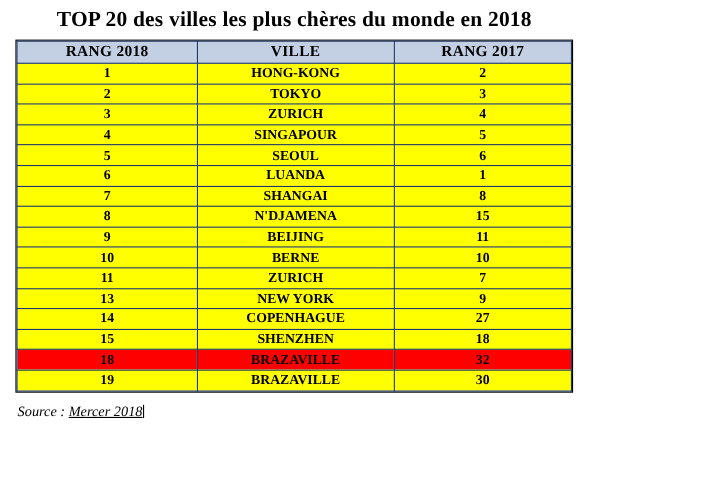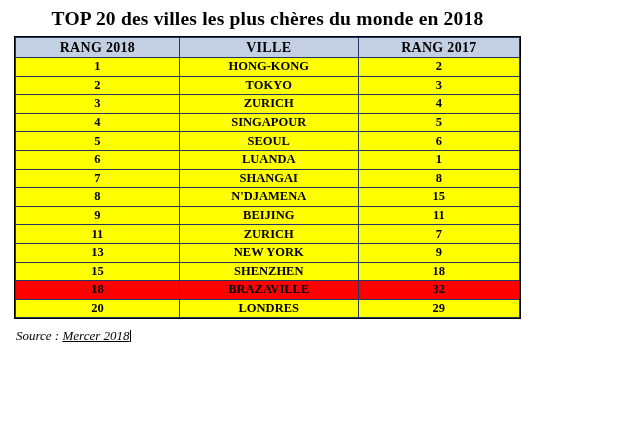"10" tr { html: none -> <tr> <td>10</td> <td>BERNE</td> <td>10</td> </tr> }
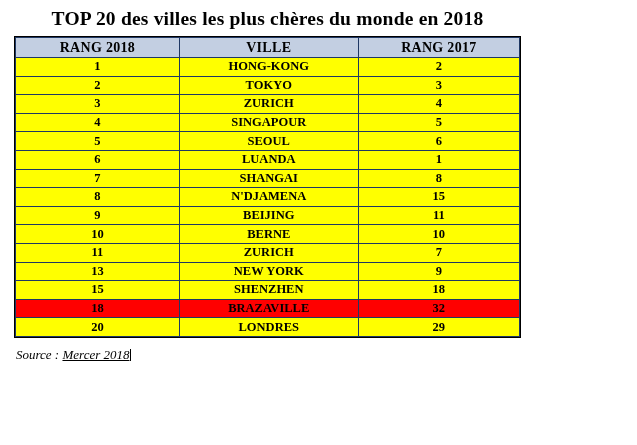"14" tr { html: none -> <tr> <td>14</td> <td>COPENHAGUE</td> <td>27</td> </tr> }
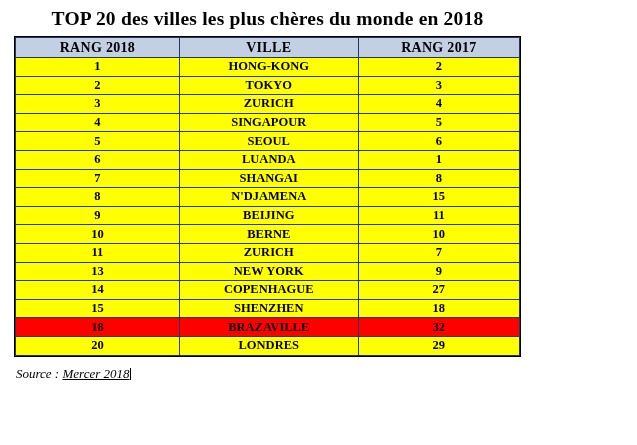"19" tr { html: none -> <tr> <td>19</td> <td>BRAZAVILLE</td> <td>30</td> </tr> }
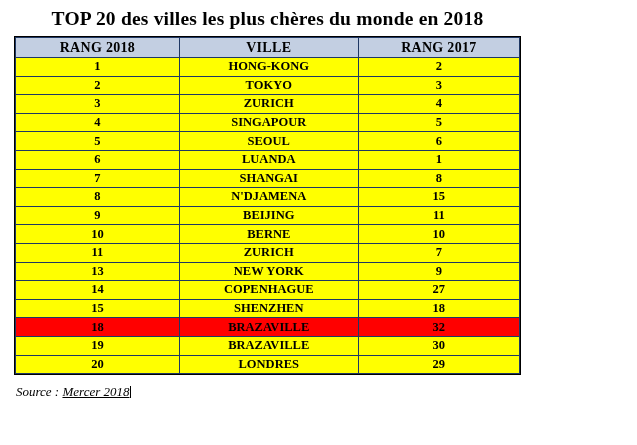"20" tr { html: <tr> <td>20</td> <td>LONDRES</td> <td>29</td> </tr> -> none }
